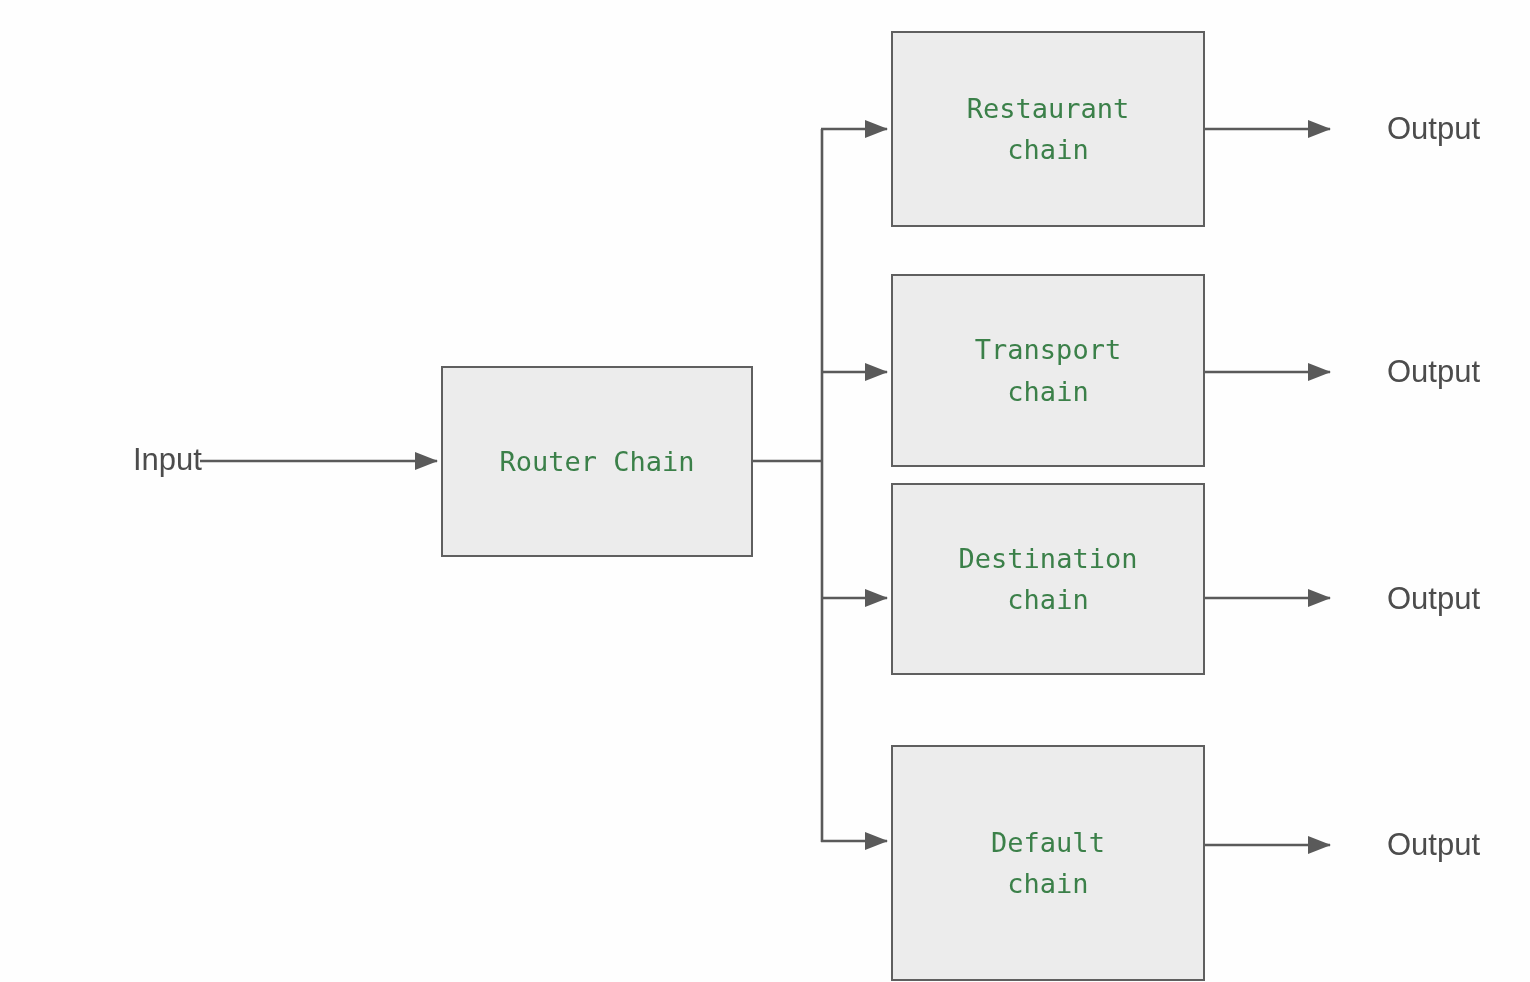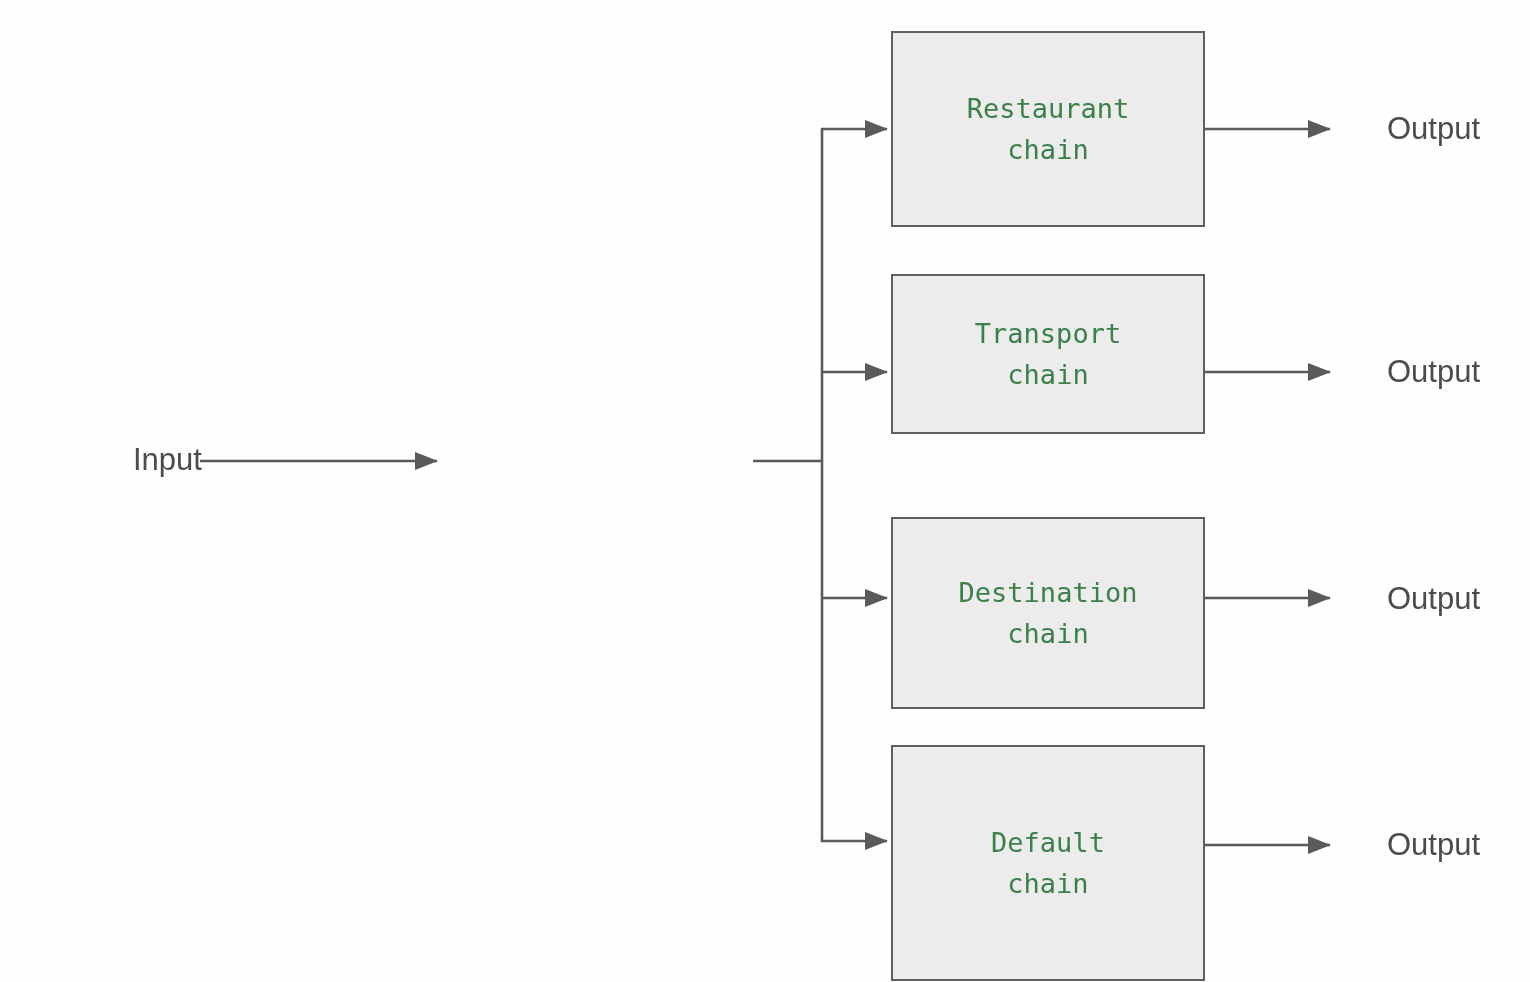"Transport" div.node-box { height: 160px -> 193px }
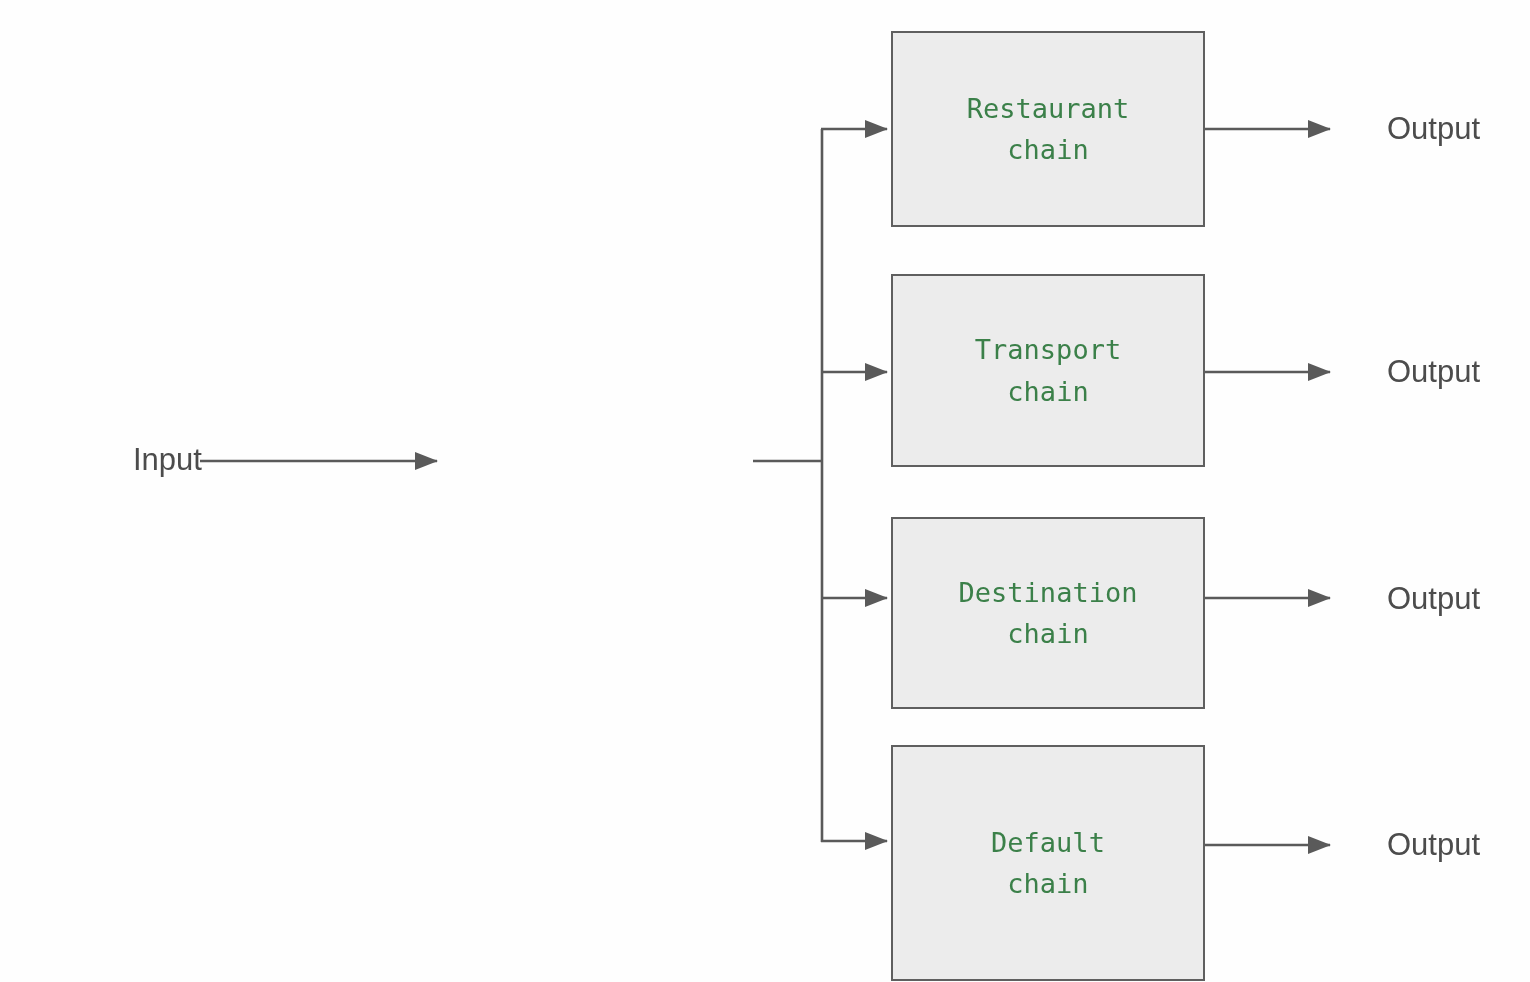"Router Chain" div.node-box { html: none -> <div> <span>Router Chain</span> </div> }
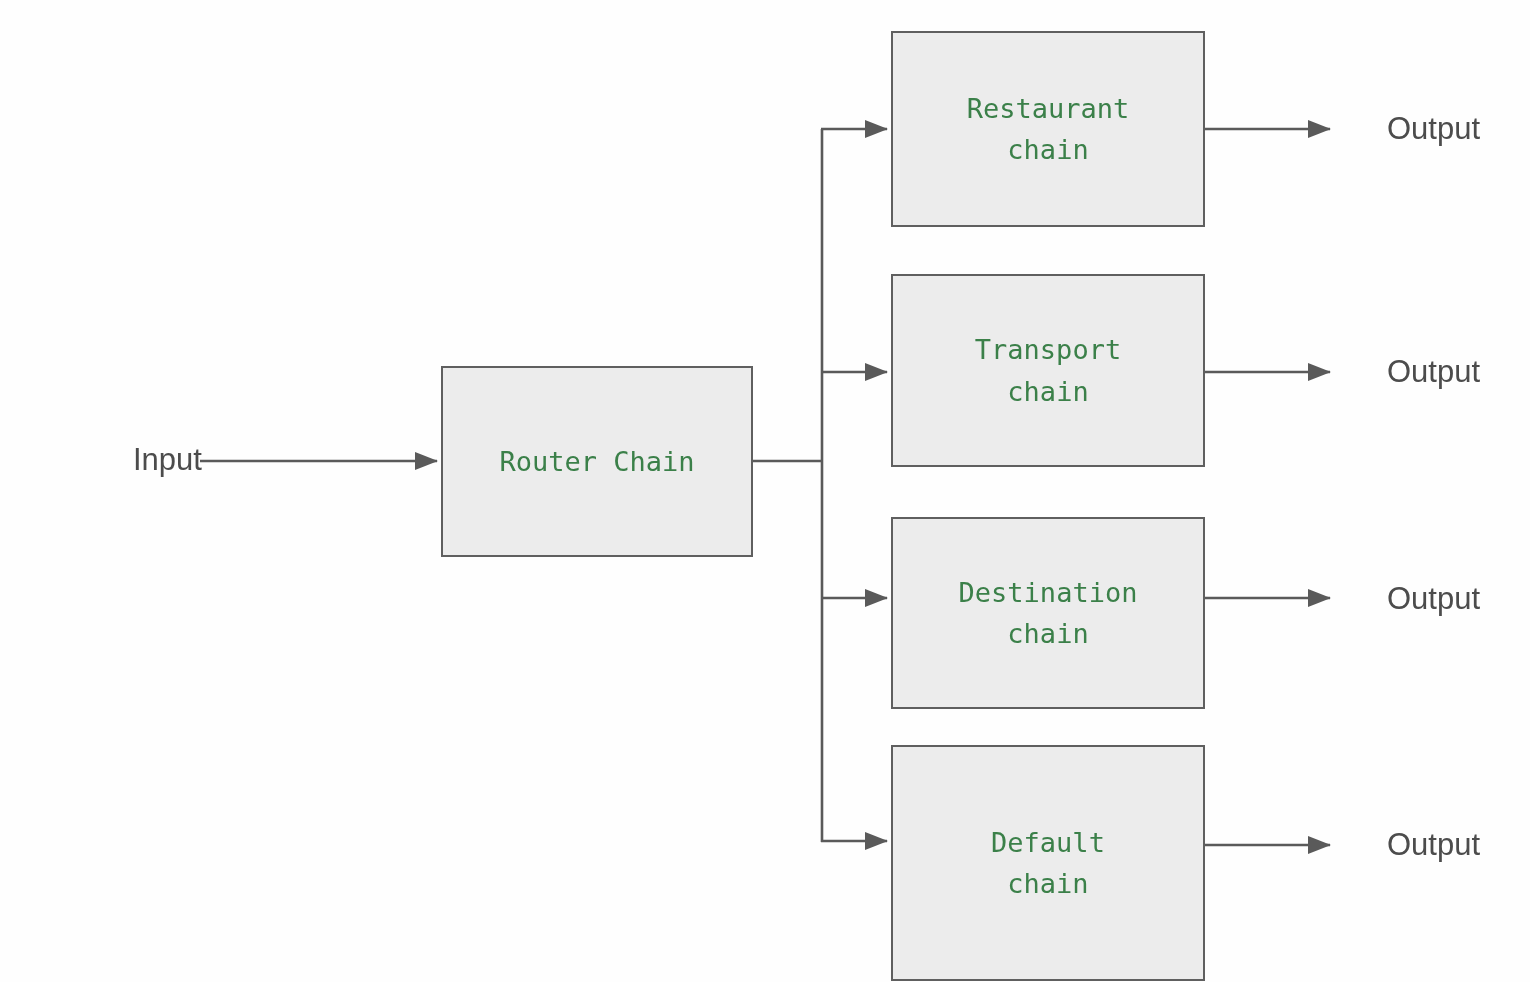"Destination" div.node-box { top: 517px -> 483px }
